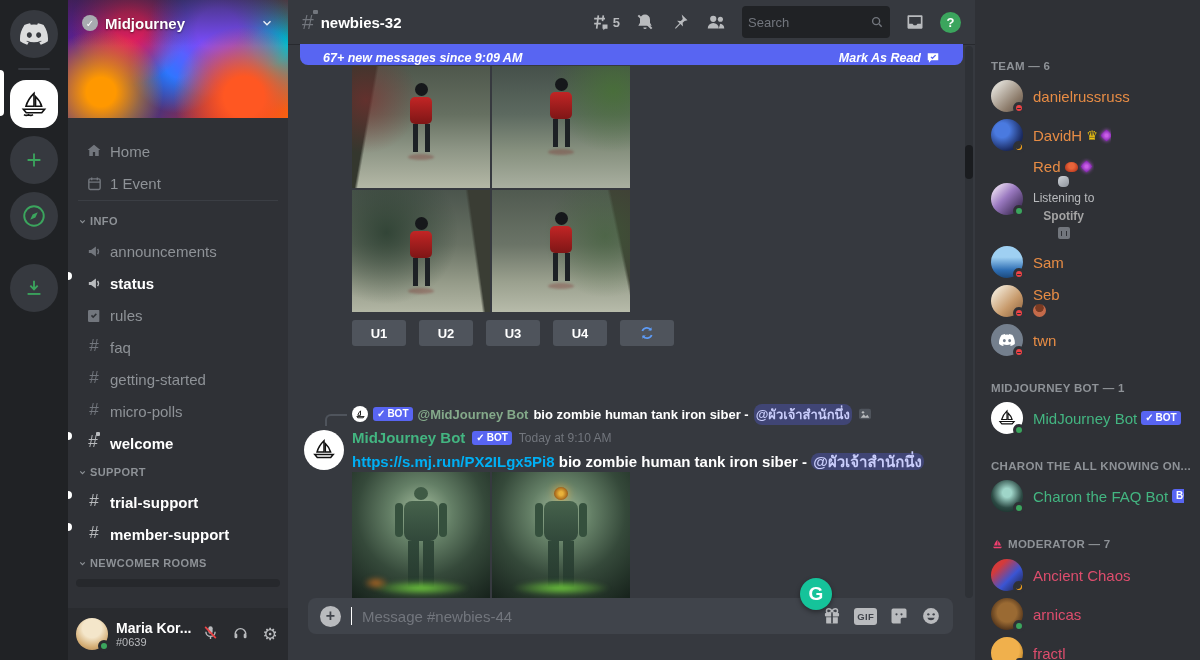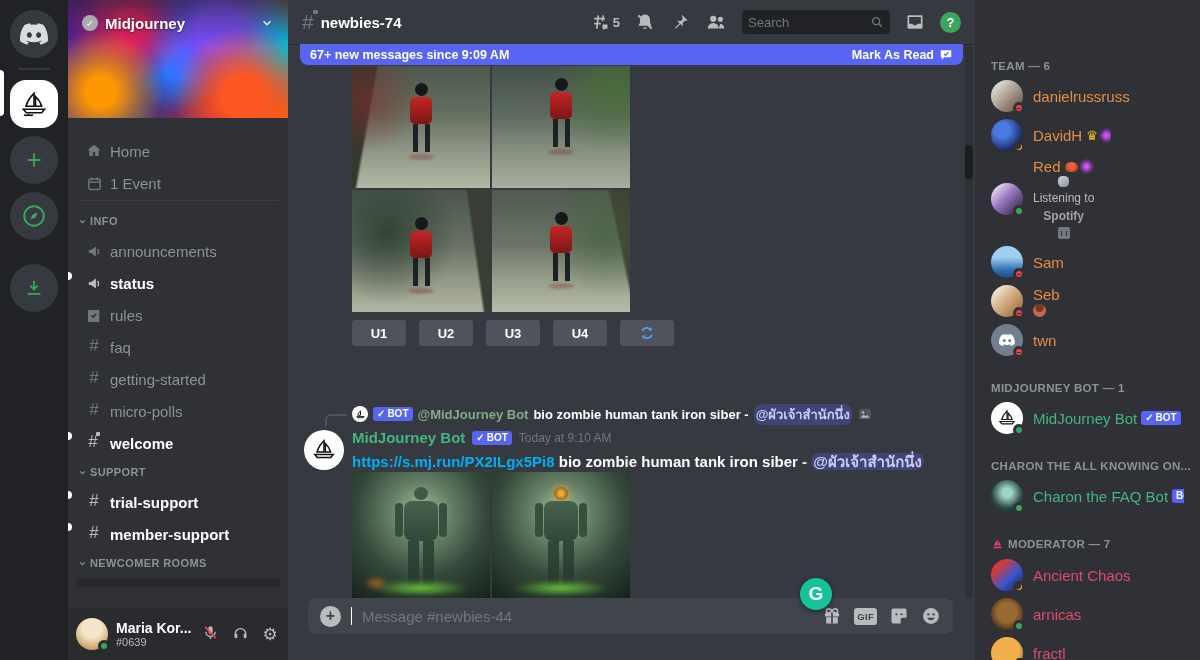"newbies-74" span.chat-title { text: newbies-74 -> newbies-32 }
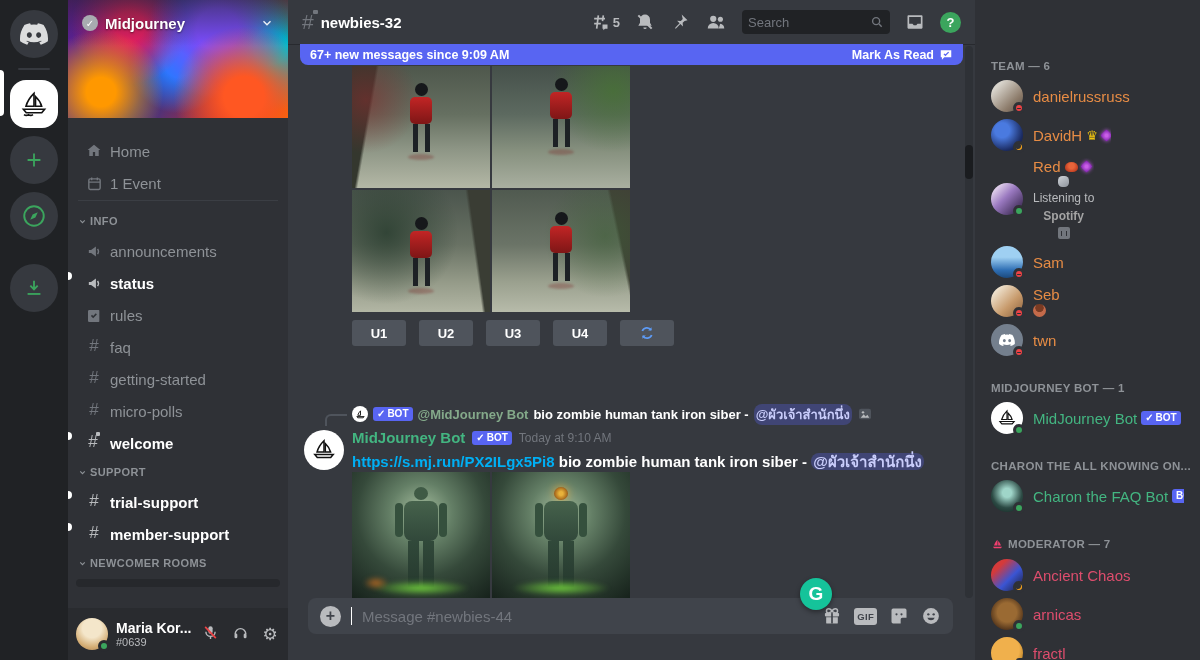"Search" .searchbox { padding: 8px 6px -> 16px 6px }
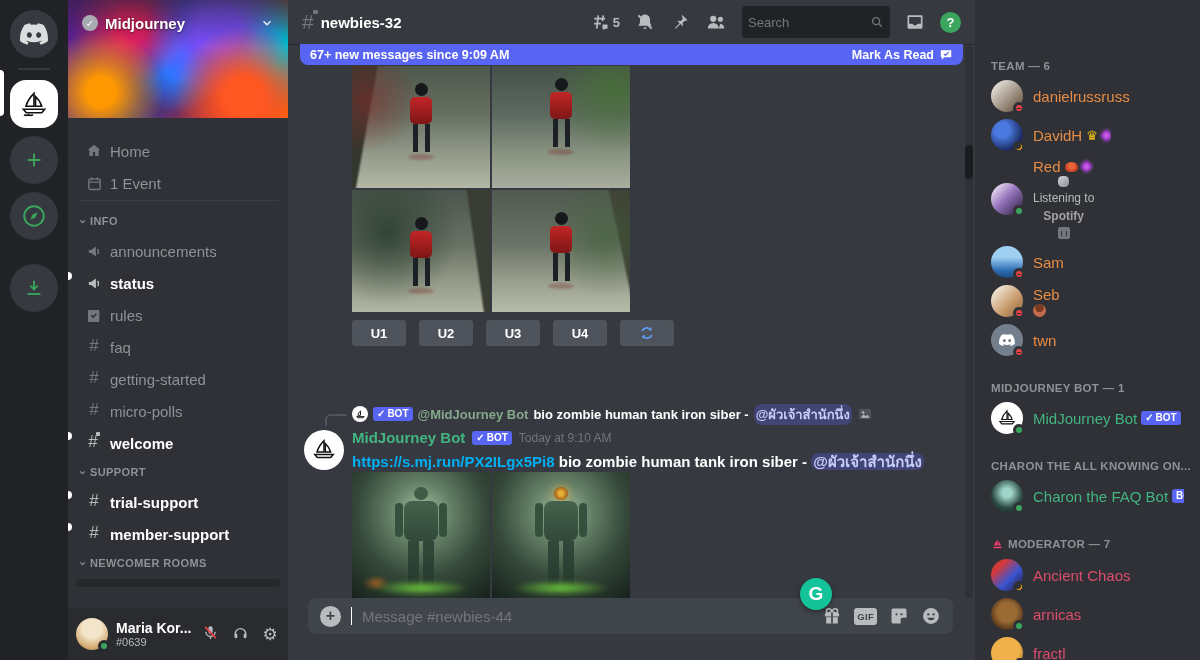"67+ new messages since 9:09" .unread-bar { align-items: center -> flex-end; font-style: none -> italic; padding: 0 10px -> 0 23px }
